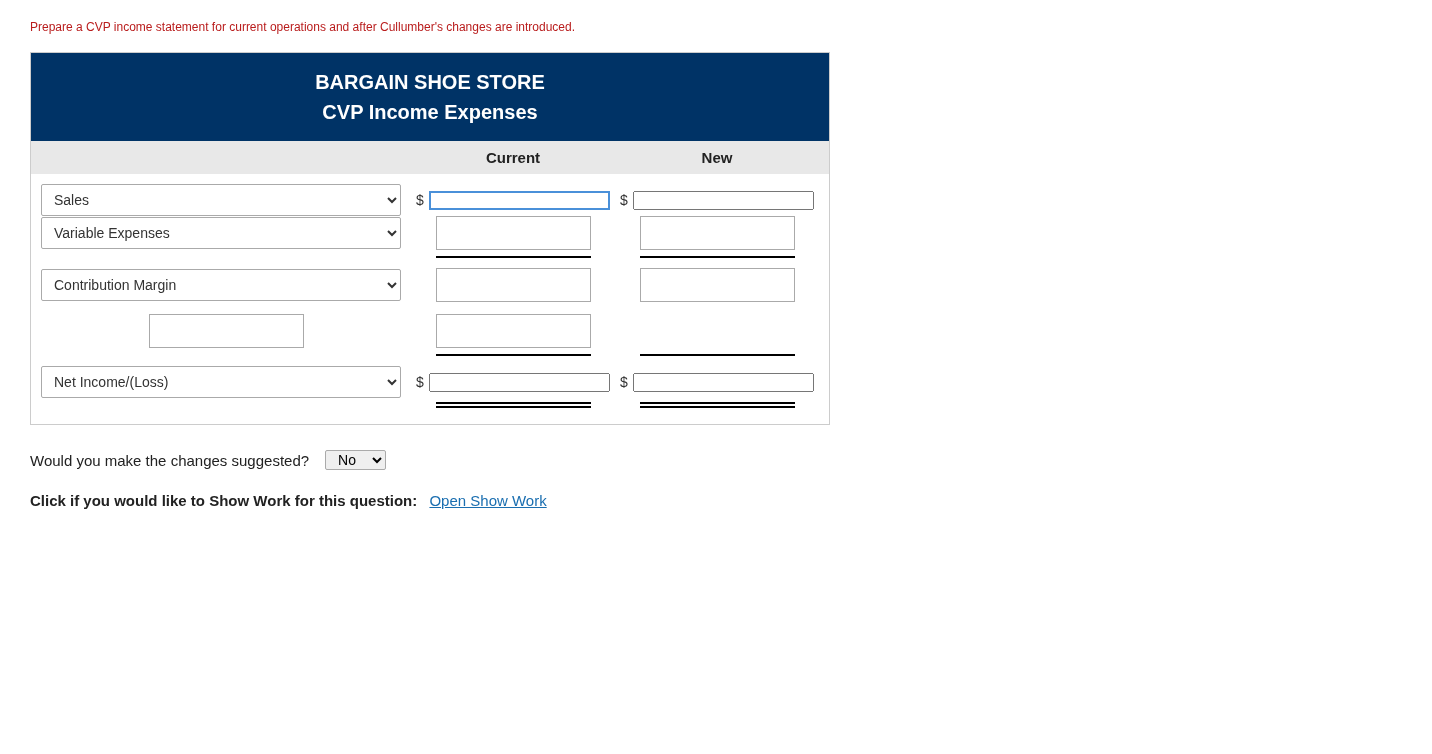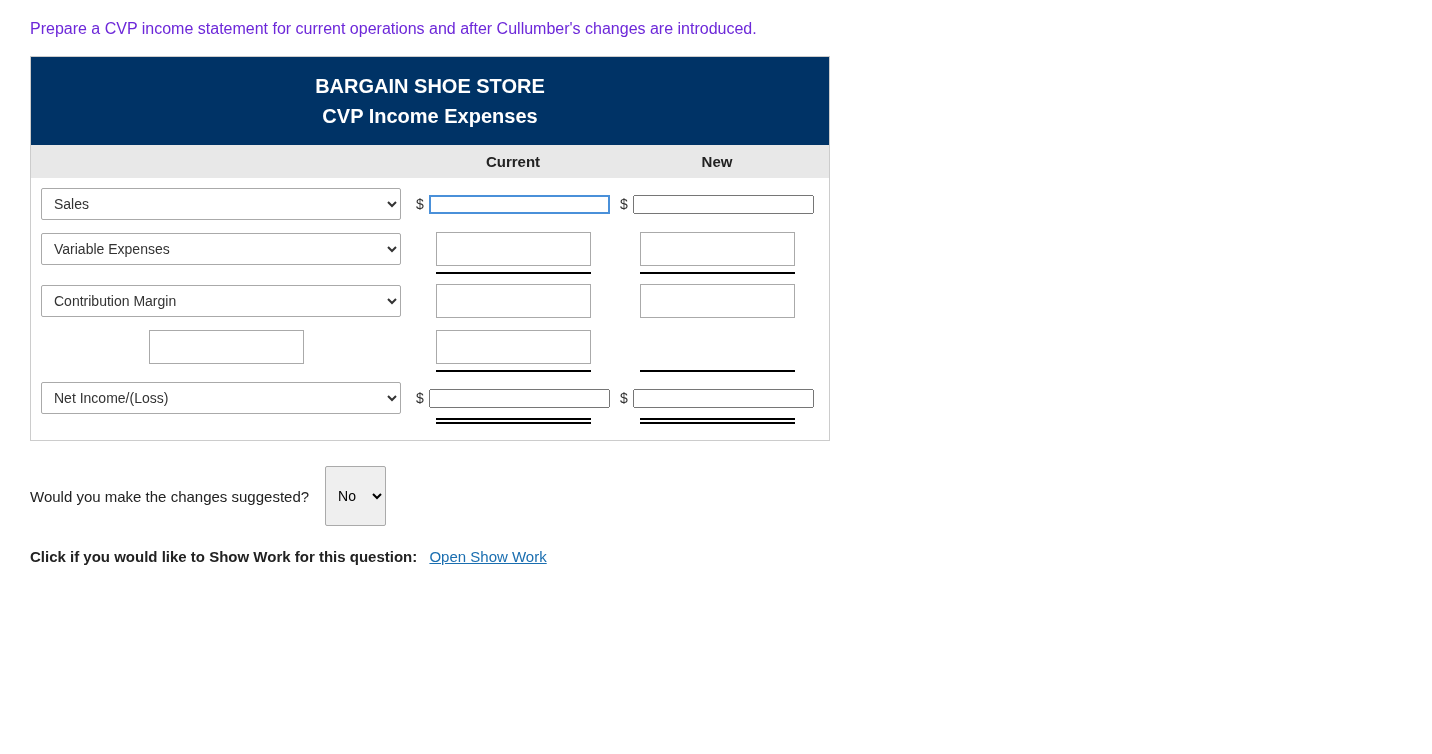"Prepare a CVP income statement" .intro-text { color: #6d28d9 -> #b91c1c; font-size: 16px -> 12px }
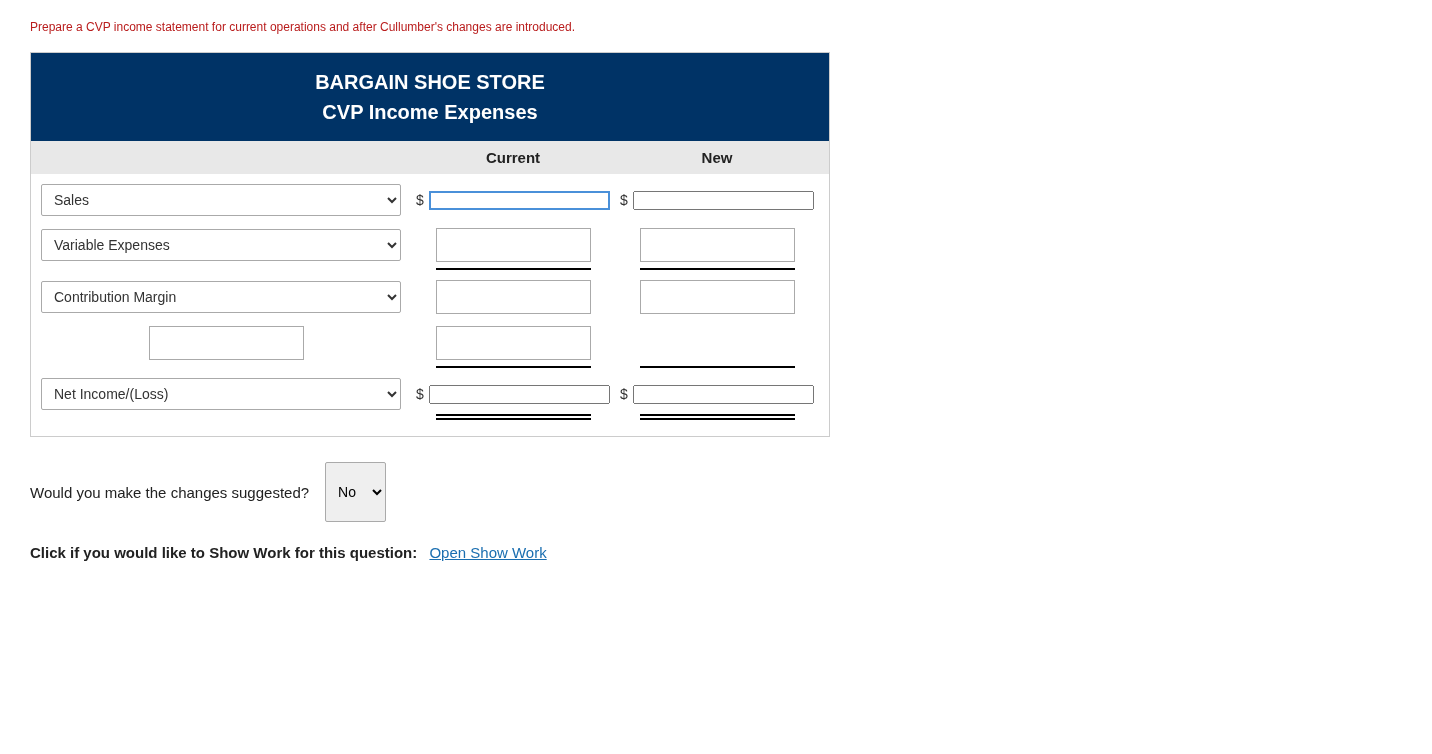"Sales" div.cvp-row { margin-bottom: 12px -> 0 }
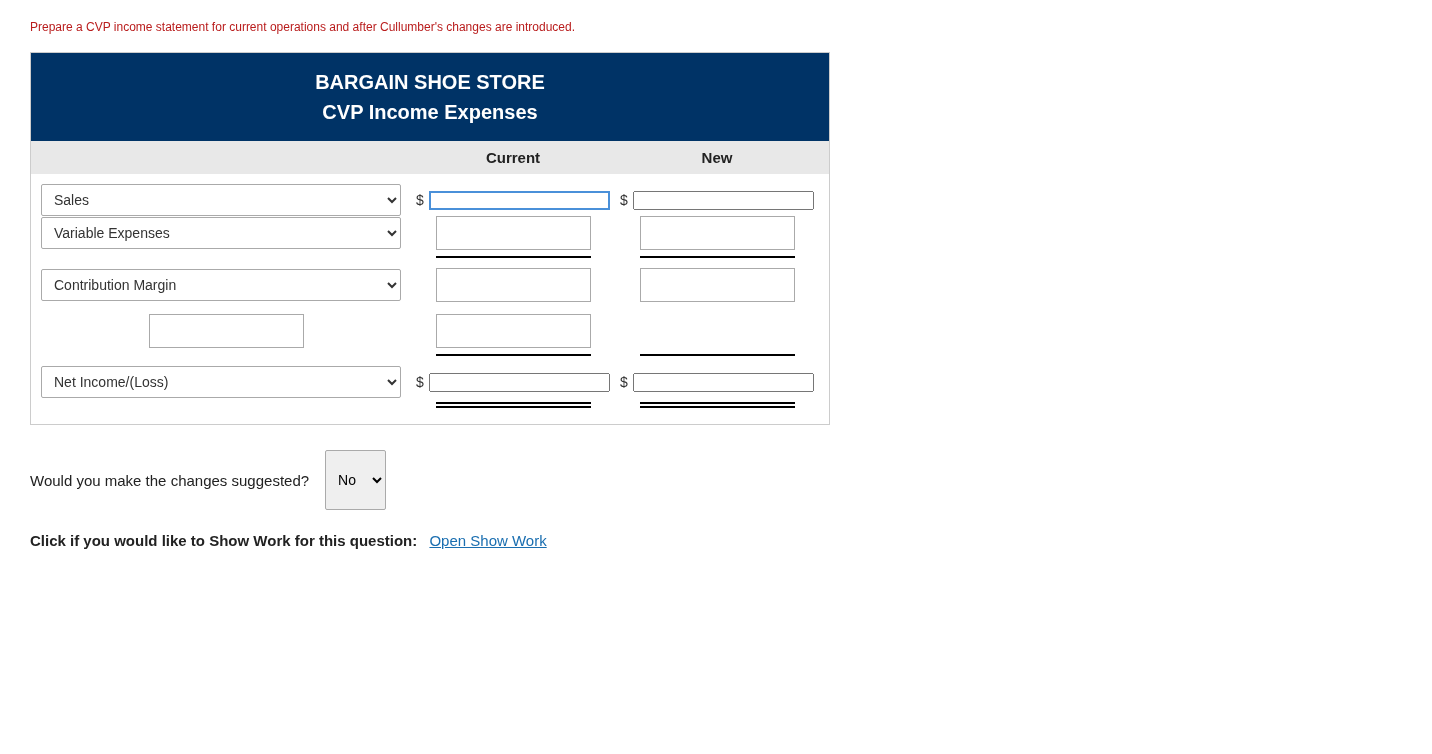"No" .would-you-row select { padding: 20px 8px -> 0 8px }
